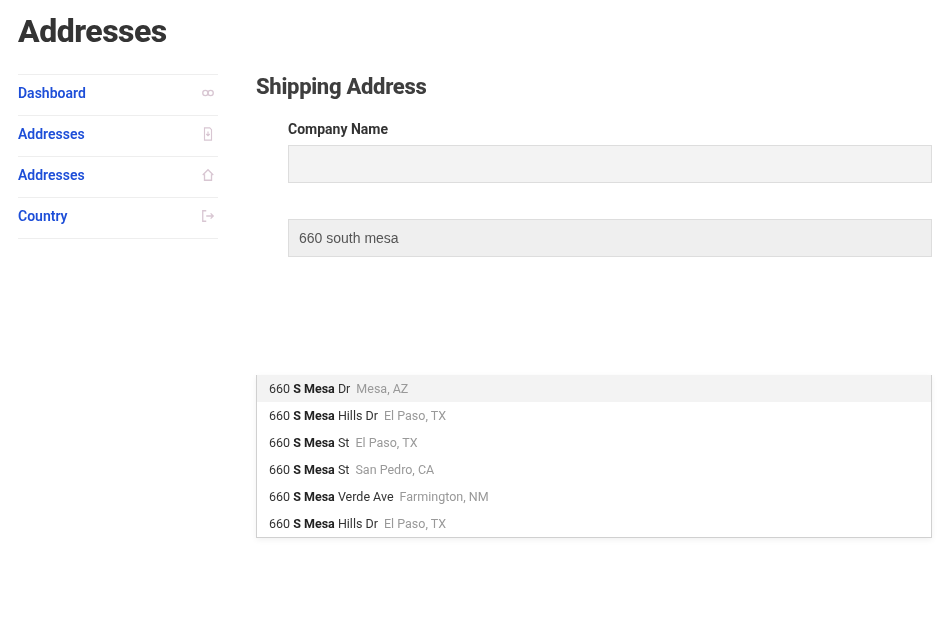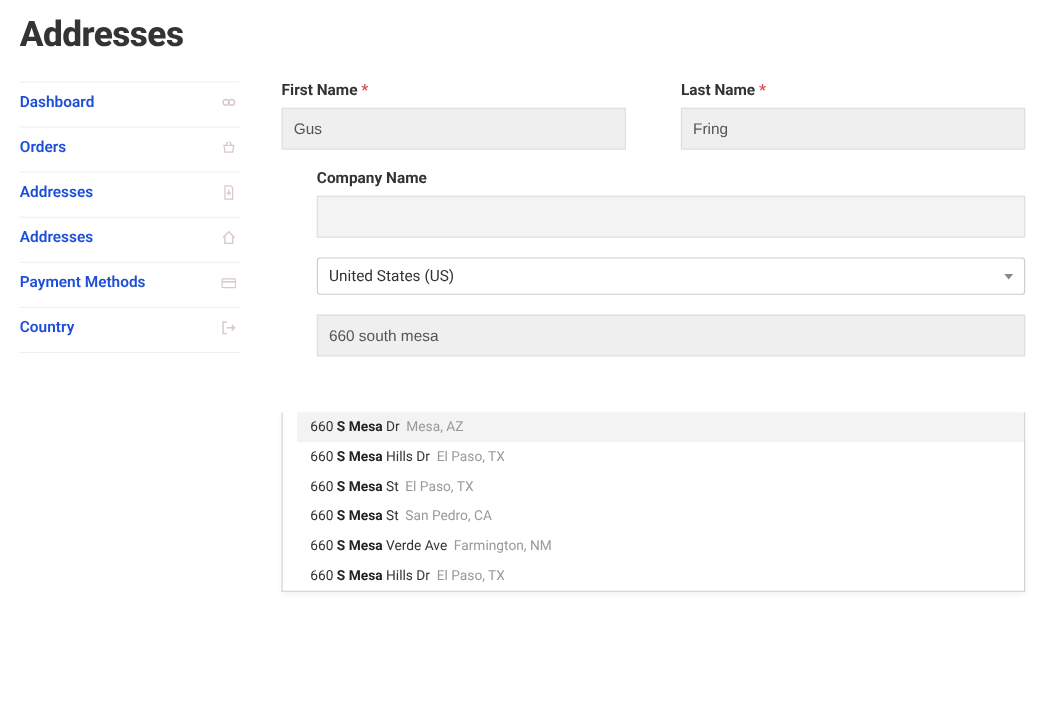"Shipping Address" h2.section-title { html: none -> <h2>Shipping Address</h2> }
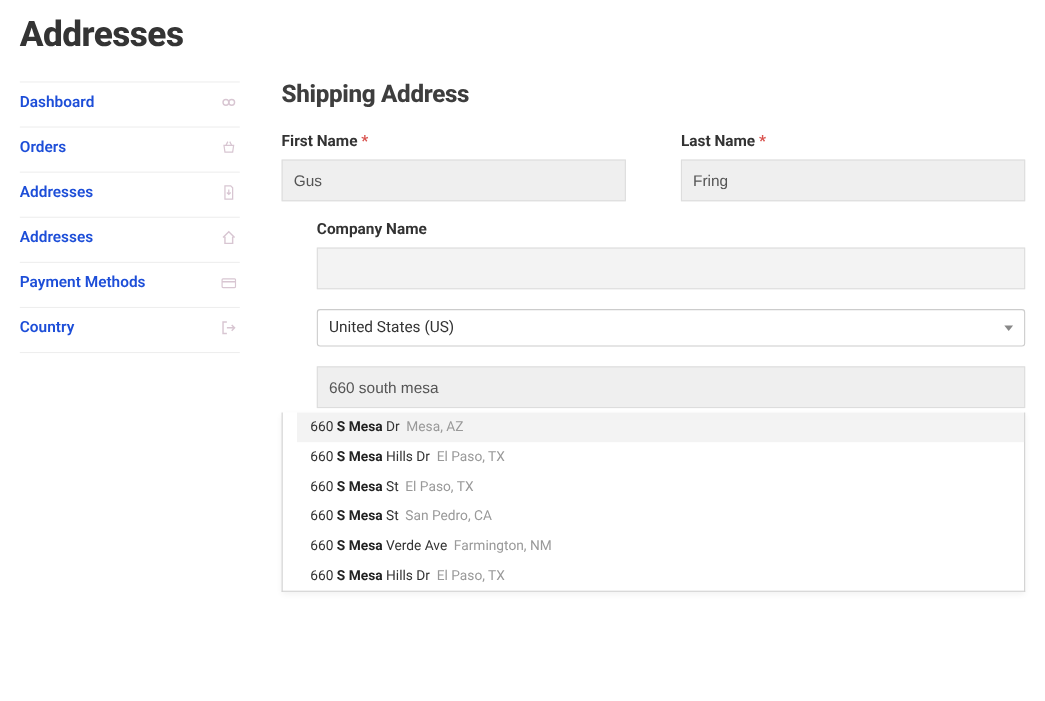"Orders" div.sidebar-item { html: <div> <span>Orders</span> <span> <svg> <path></path> <path></path> </svg> </span> </div> -> none }
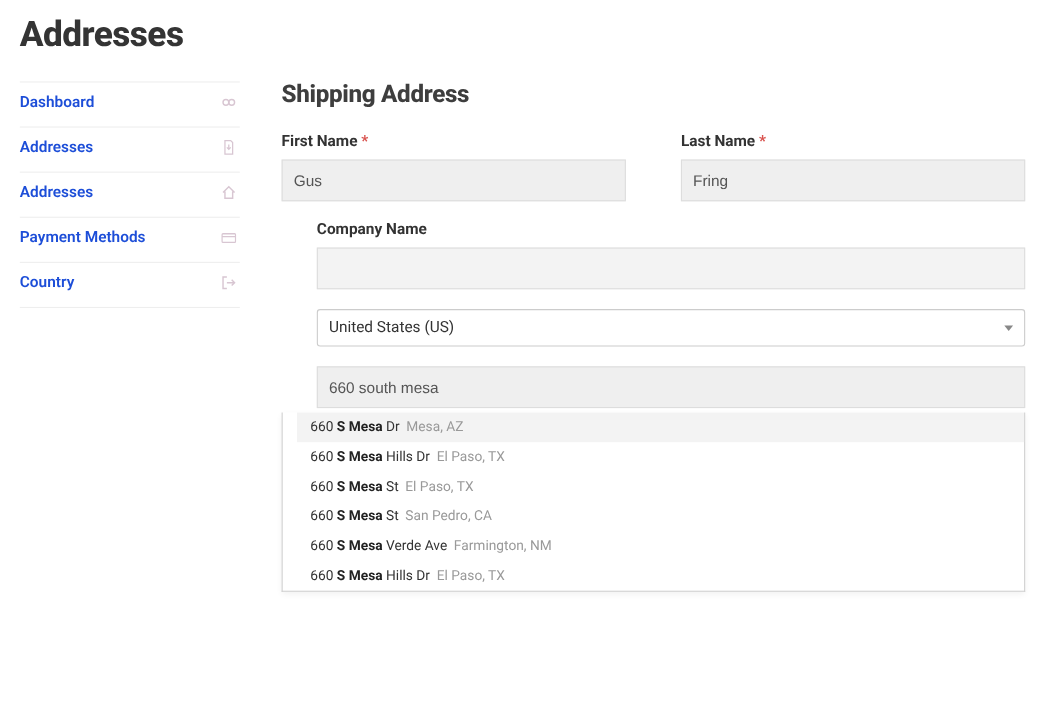"First Name *" div.row { html: <div> <div> <label> <span>First Name</span> <span>*</span> </label> <input> </div> <div> <label> <span>Last Name</span> <span>*</span> </label> <input> </div> </div> -> none }
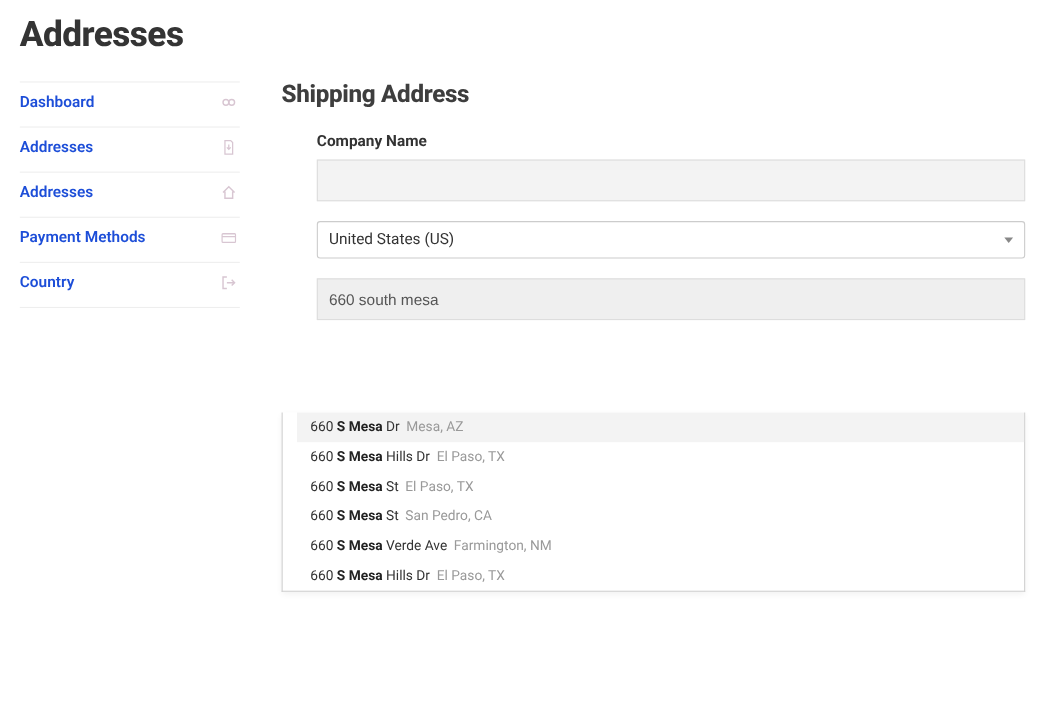"Payment Methods" div.sidebar-item { html: <div> <span>Payment Methods</span> <span> <svg> <rect></rect> <line></line> </svg> </span> </div> -> none }
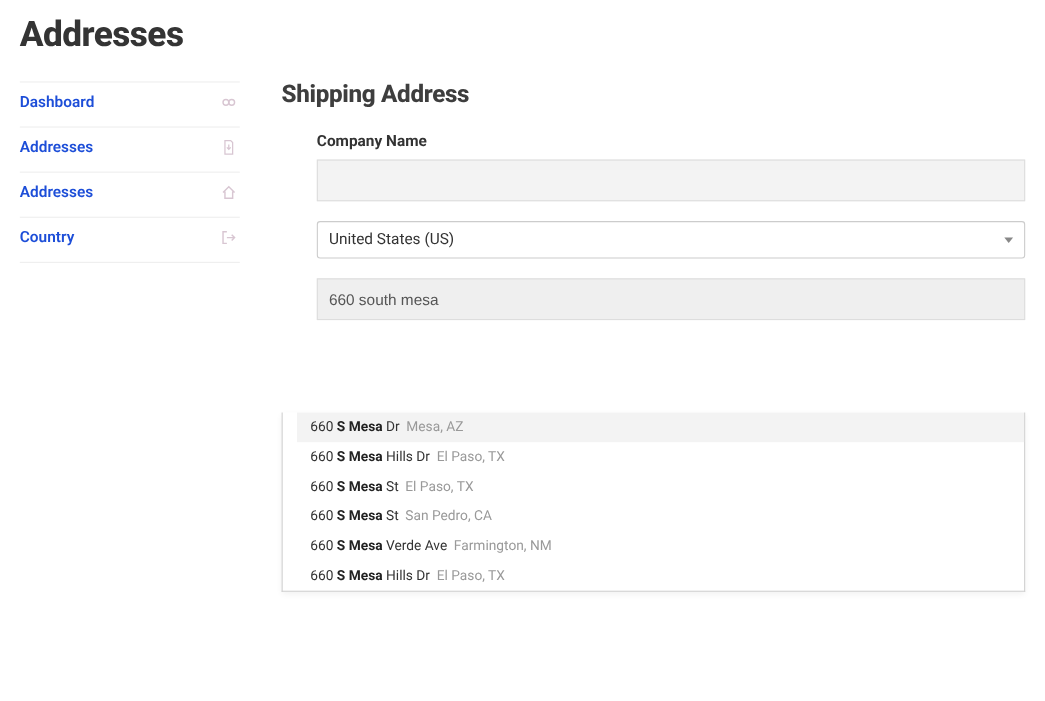"United States (US)" div.select-wrap { html: <div> <div> <span>United States (US)</span> <span></span> </div> </div> -> none }
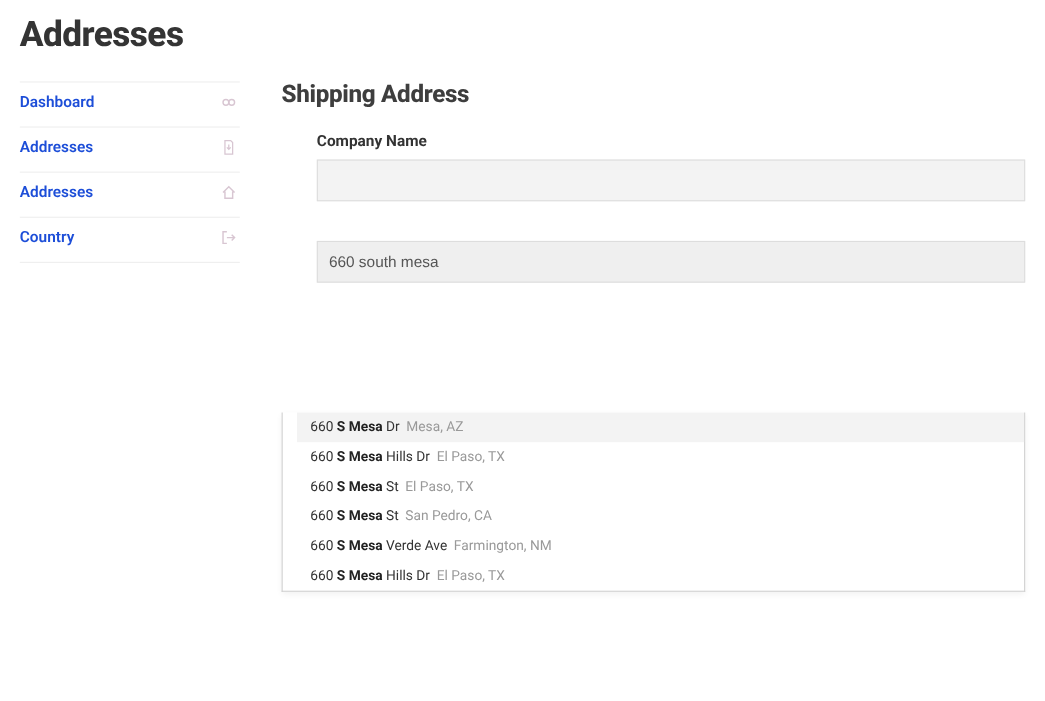"660 S Mesa Dr Mesa," .autocomplete { padding-left: 13px -> none }
